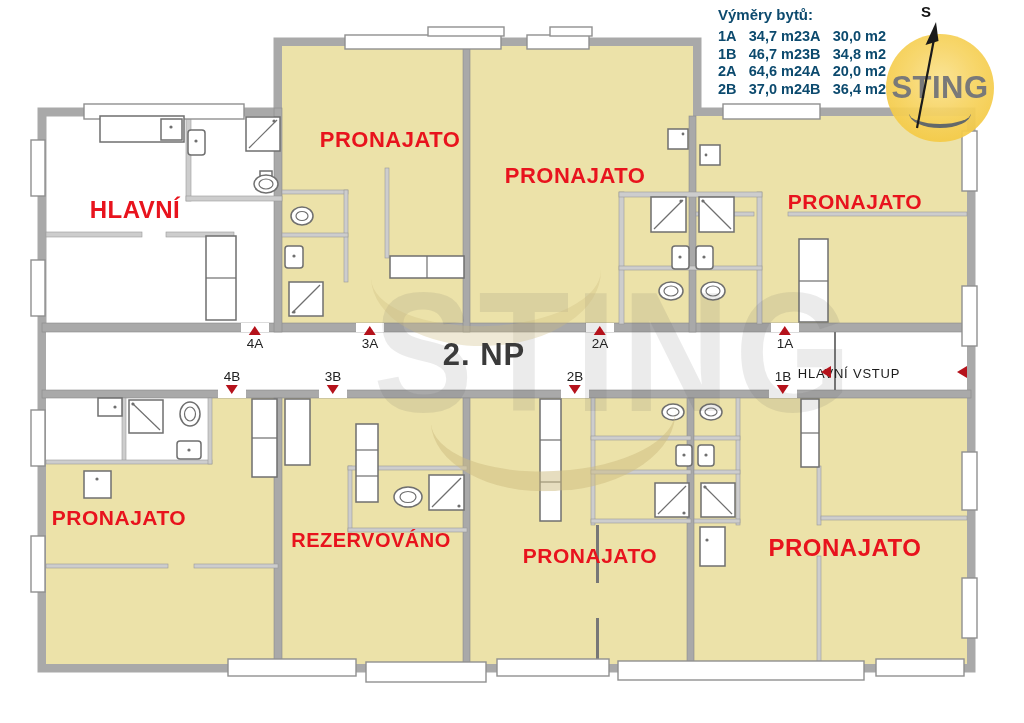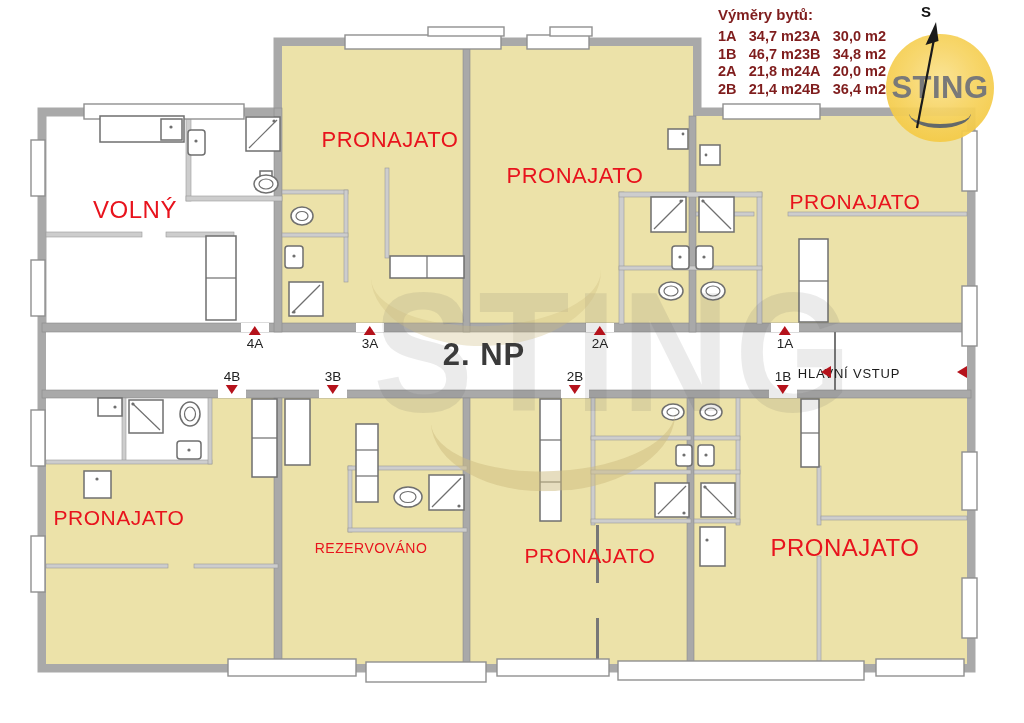"Výměry bytů:" #legend { color: #7f1d1d -> #0c4a6e }
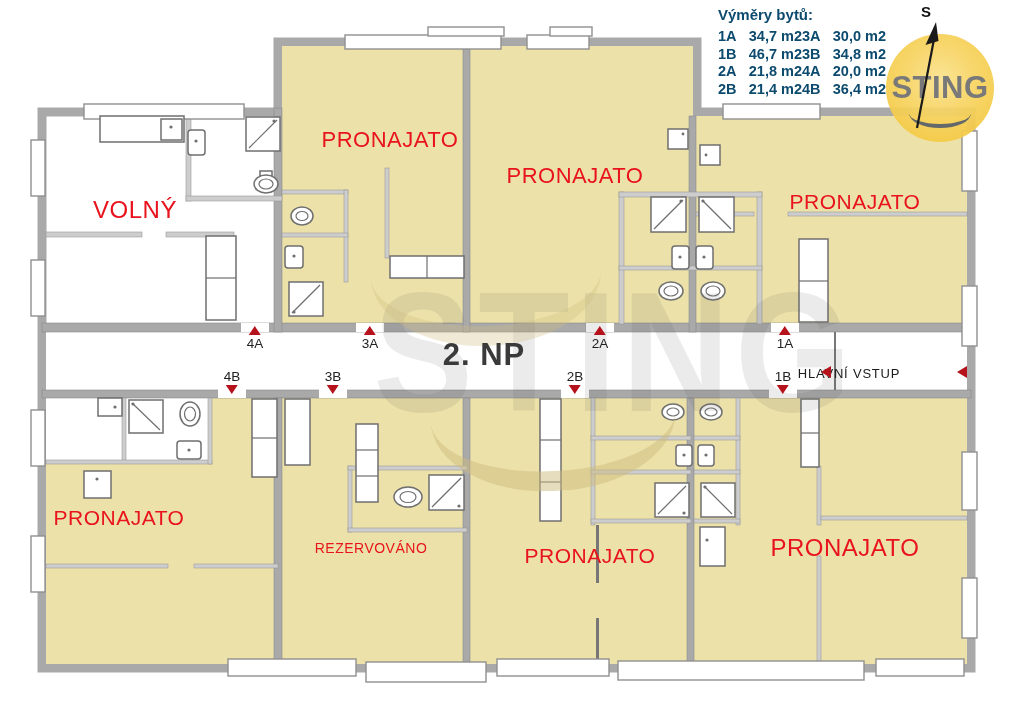"21,8 m2" span.lv { text: 21,8 -> 64,6 }
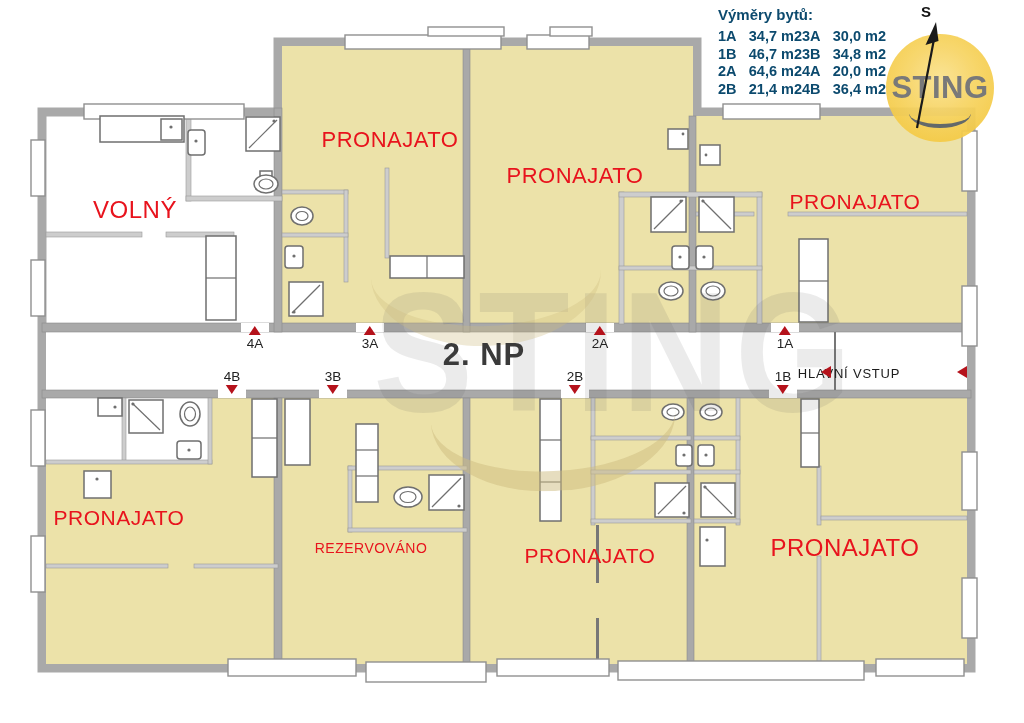"21,4 m2" span.lv { text: 21,4 -> 37,0 }
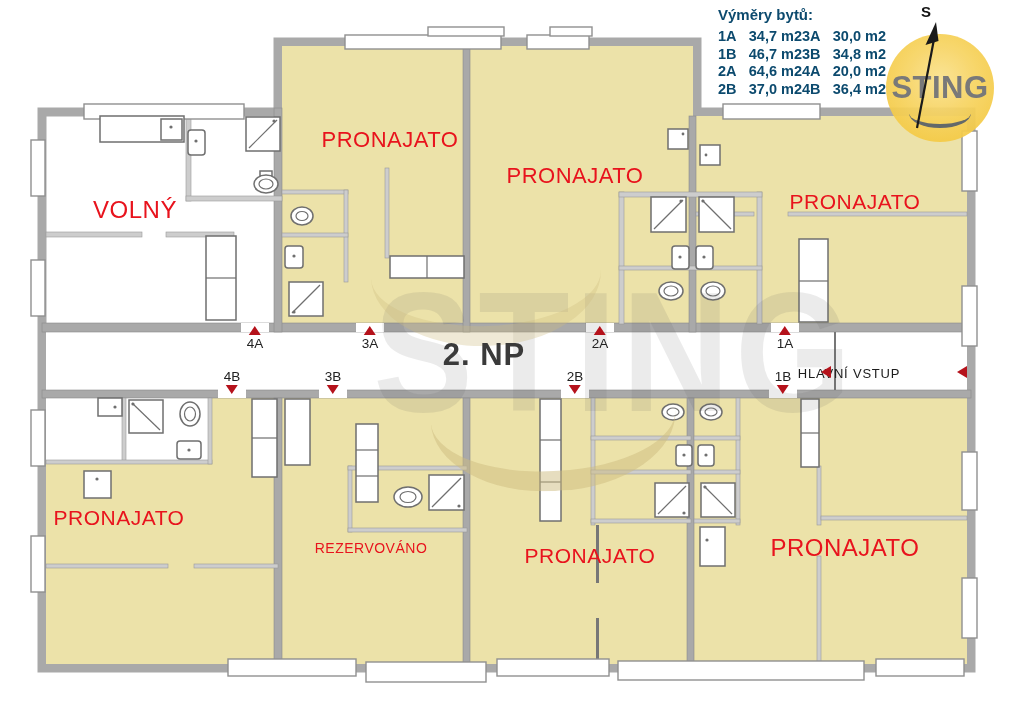"PRONAJATO" .status-label { font-weight: normal -> bold }
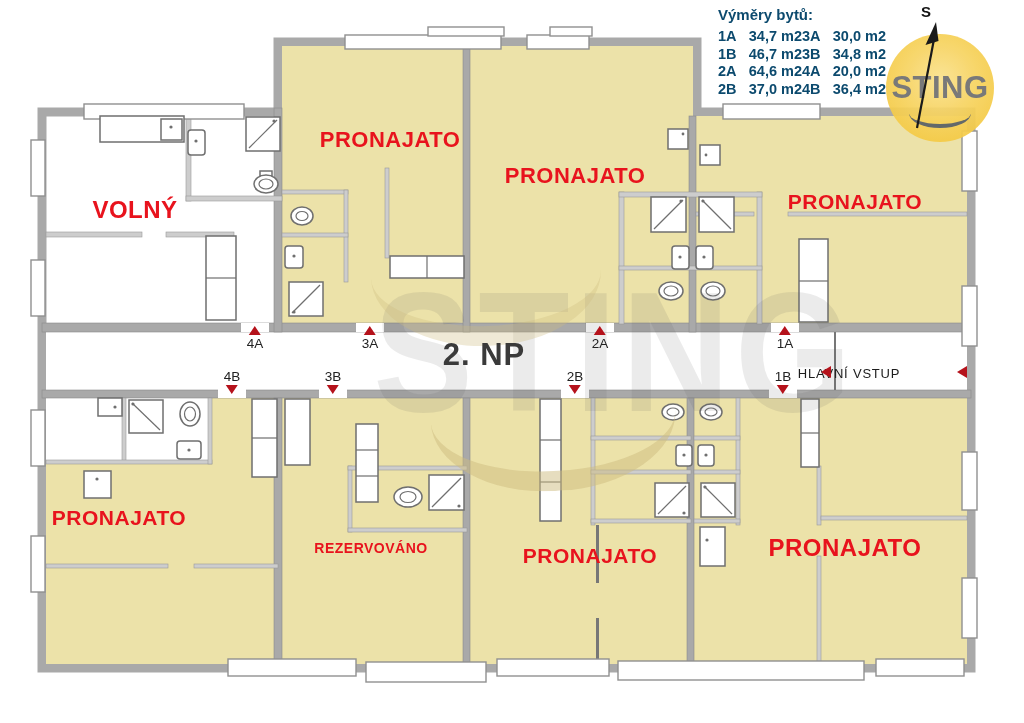"VOLNÝ" div.status-label { text: VOLNÝ -> HLAVNÍ }
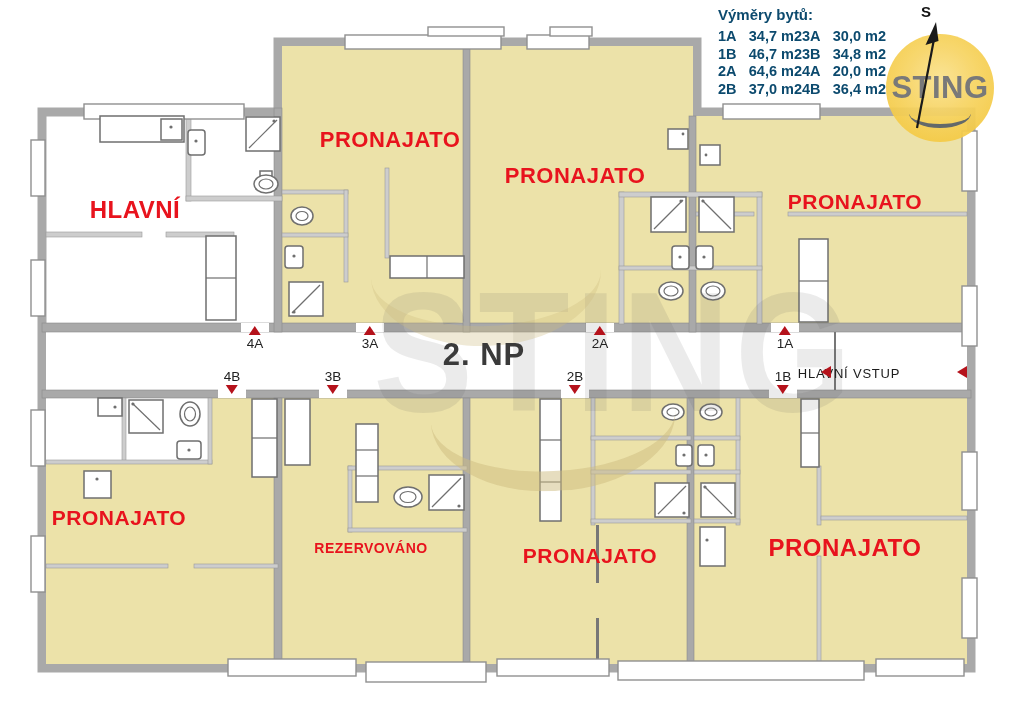"REZERVOVÁNO" div.status-label { font-size: 14px -> 20px; margin-top: 8px -> none }
